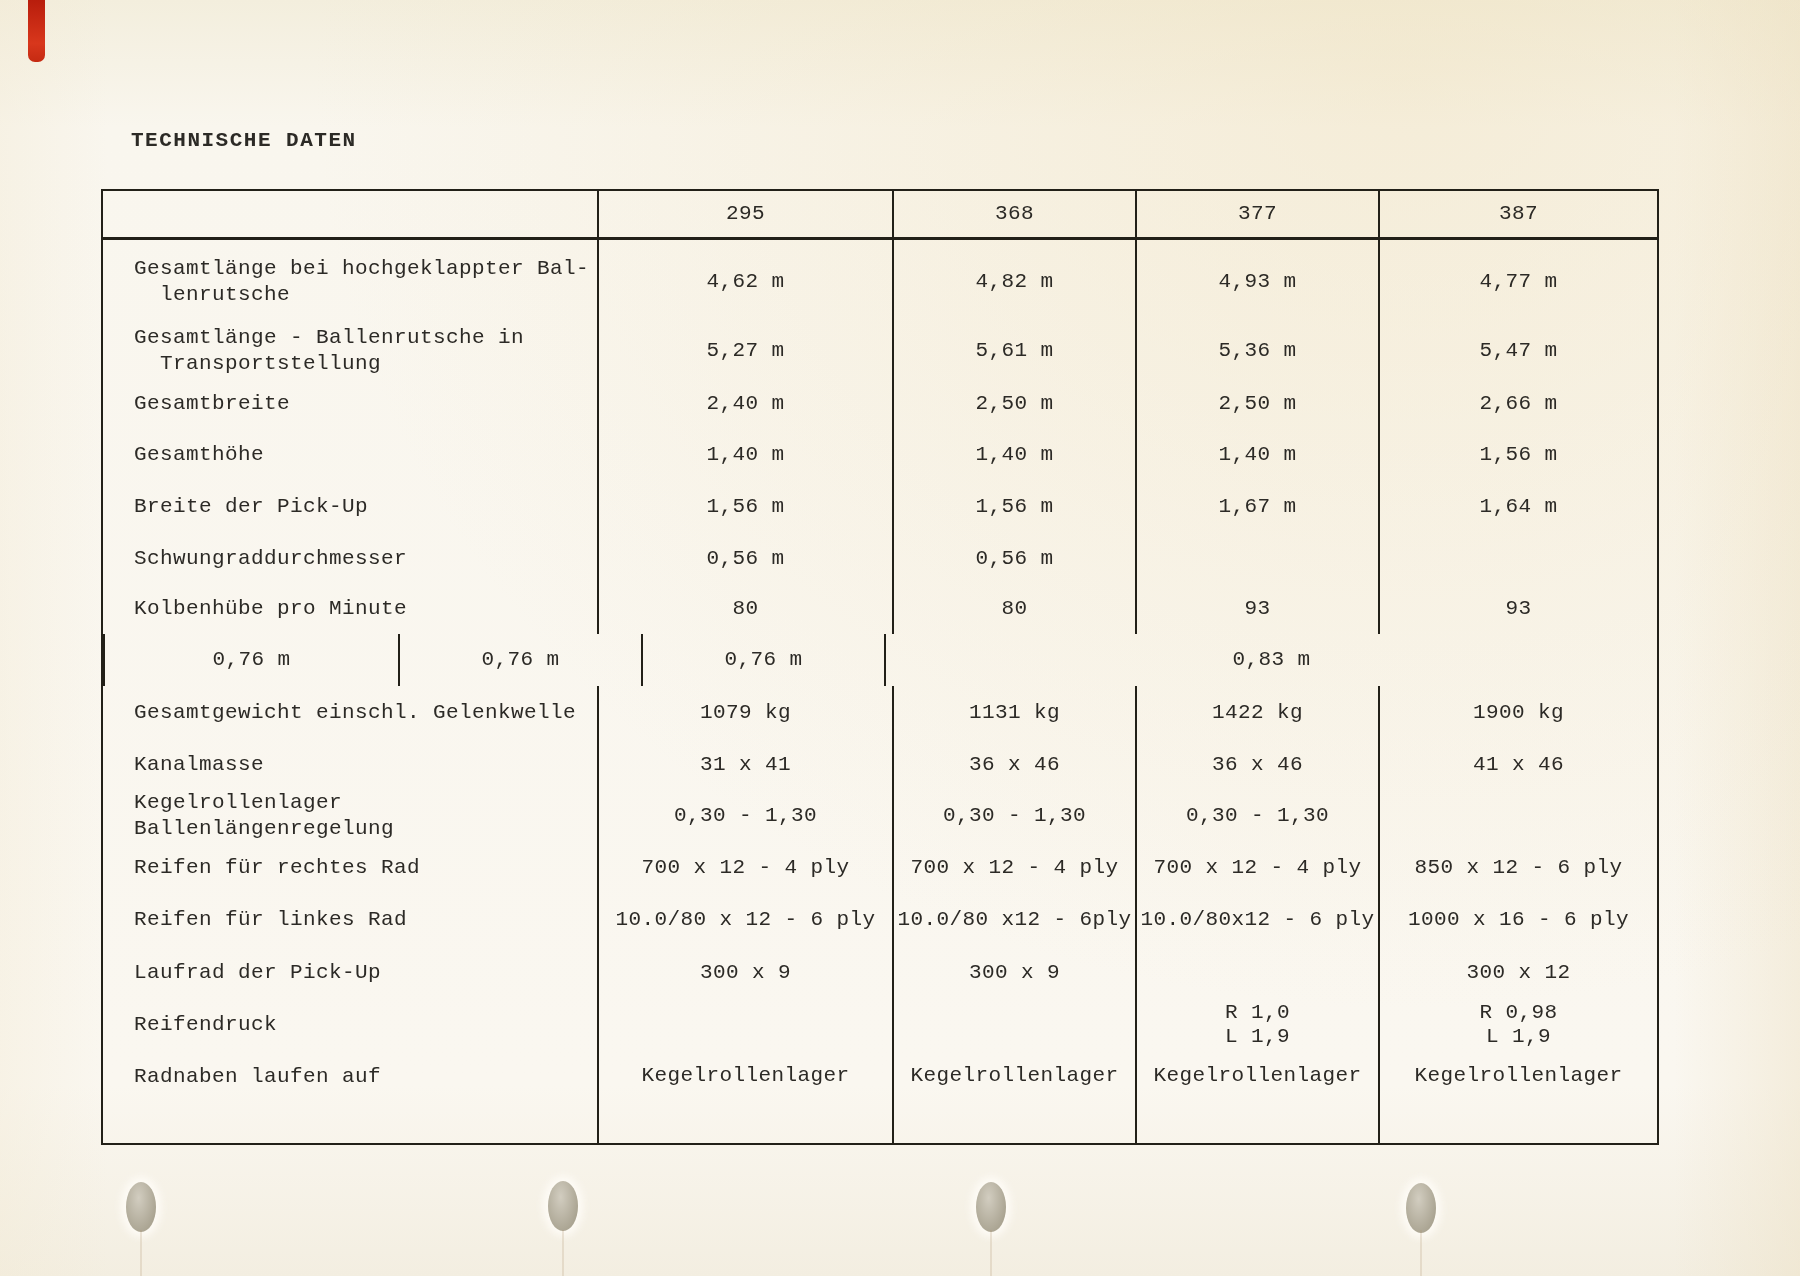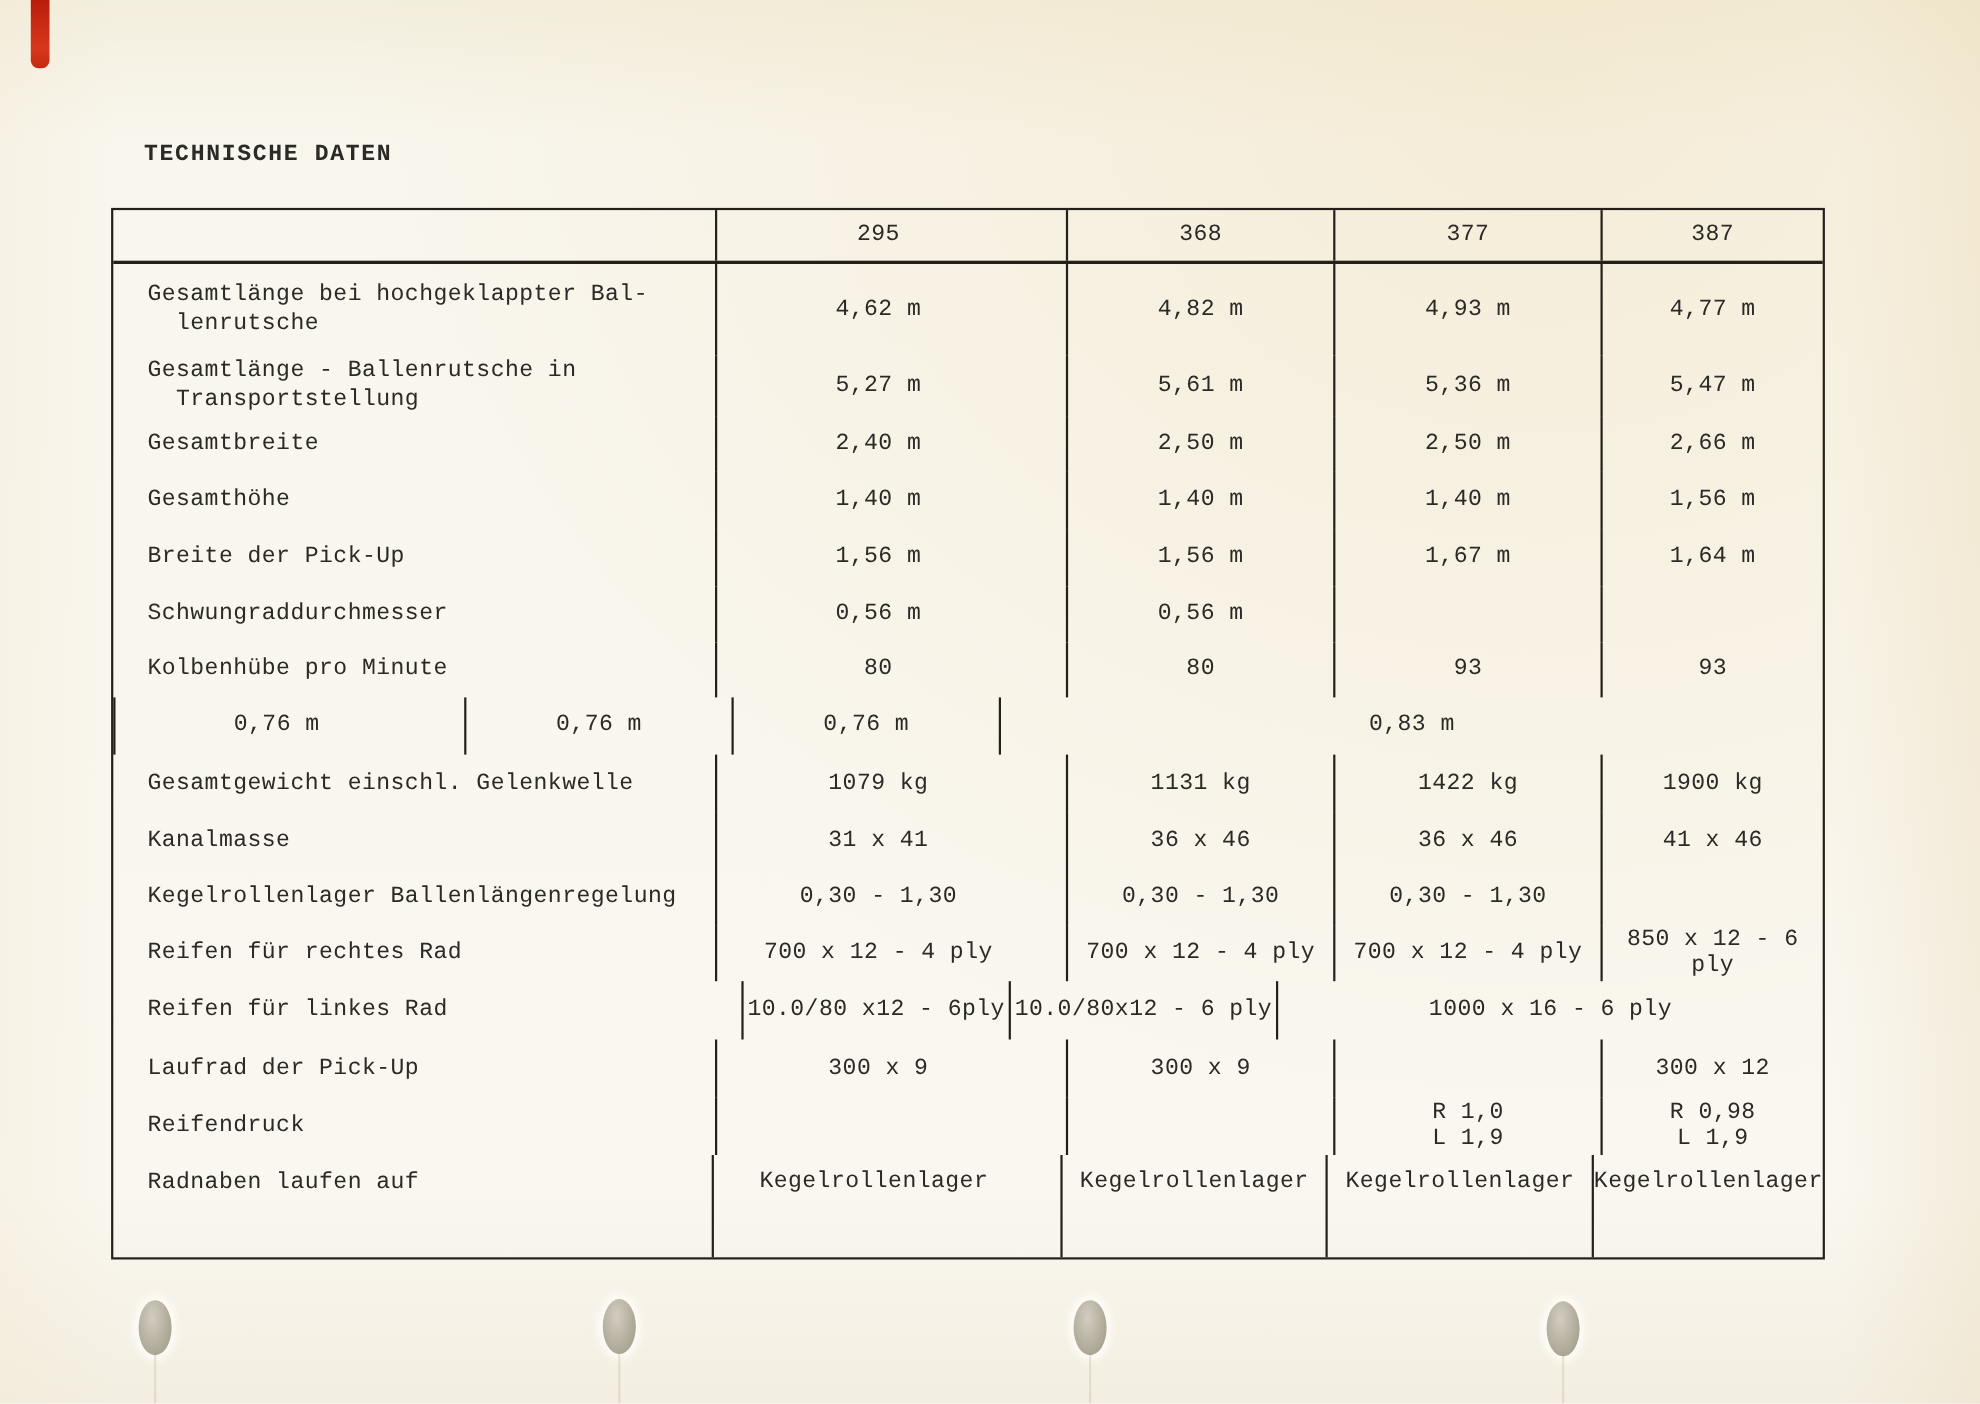"368" .td.c2 { margin-left: 24px -> none }
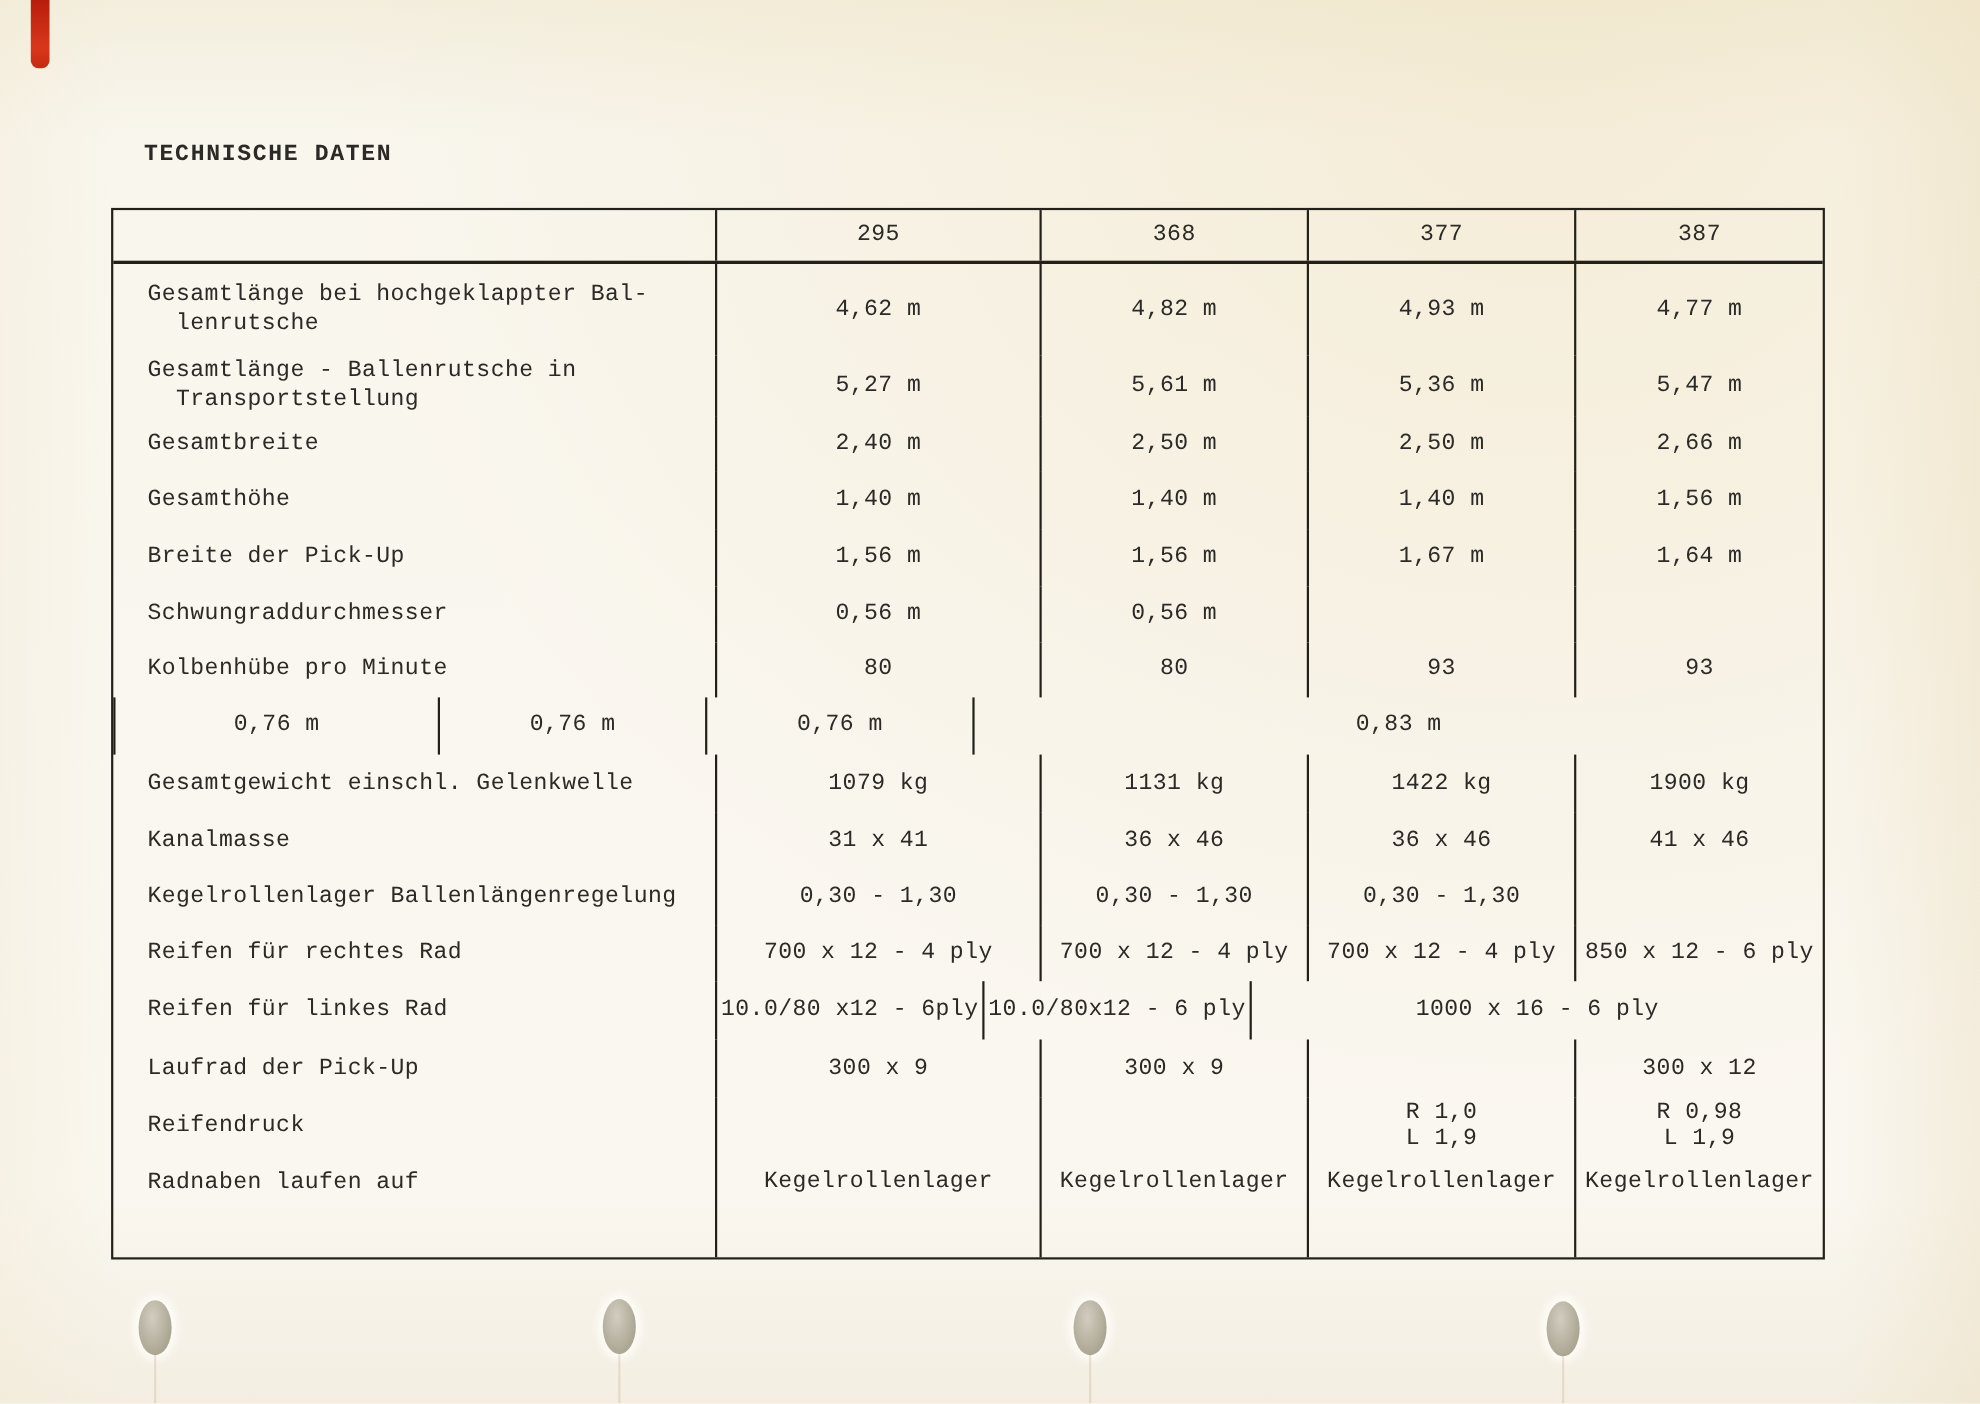"Gesamtlänge bei hochgeklappter Bal-" .td.label { width: 547px -> 494px }
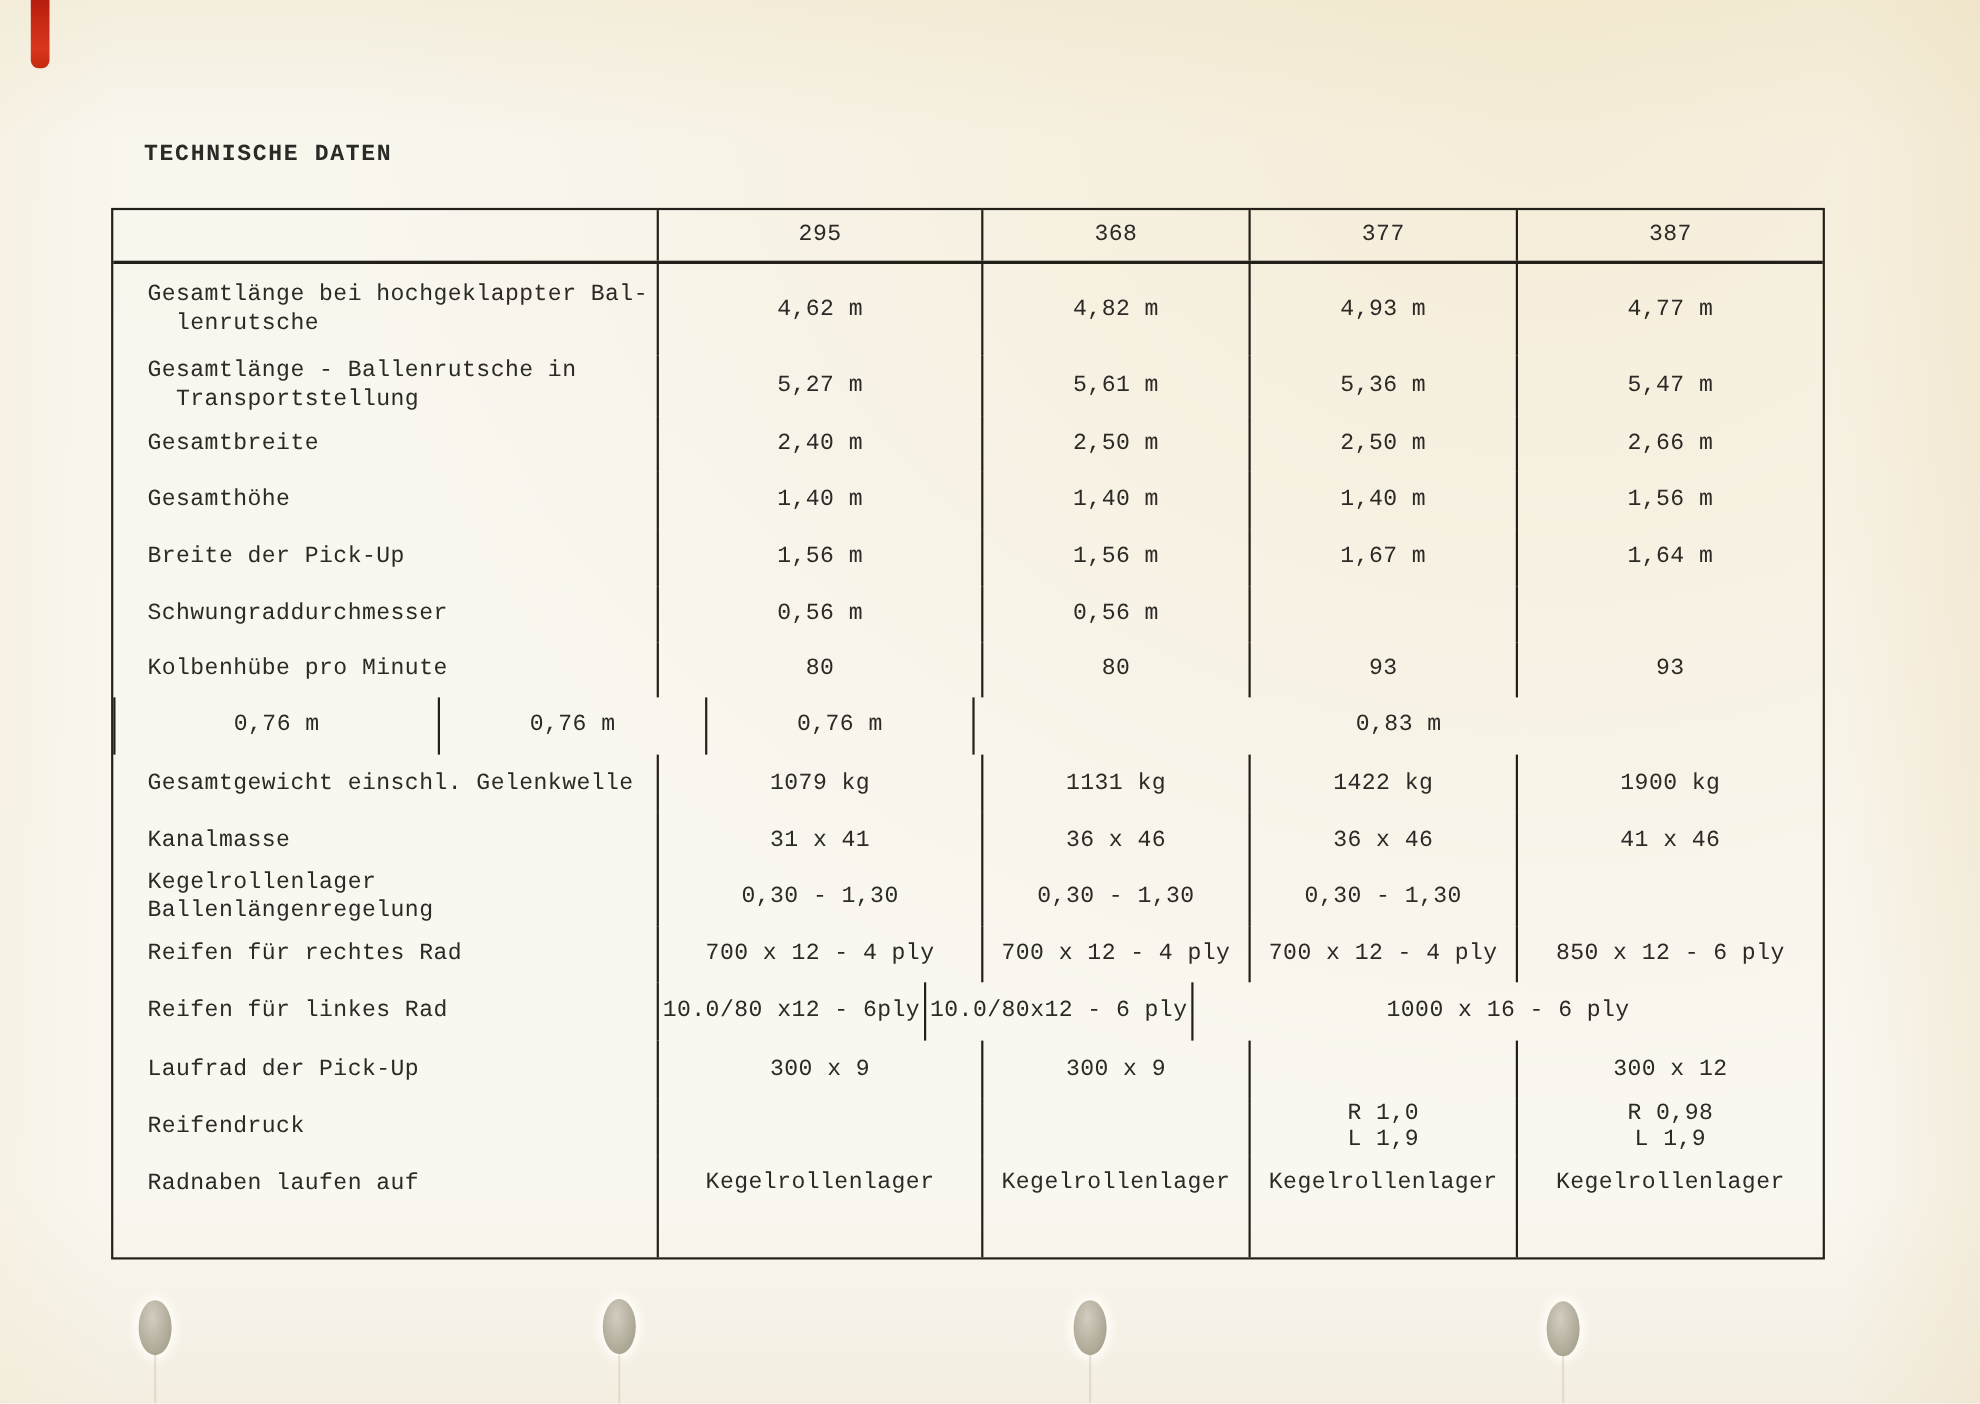"10.0/80 x 12 - 6" div.td { html: none -> <div>10.0/80 x 12 - 6 ply</div> }
